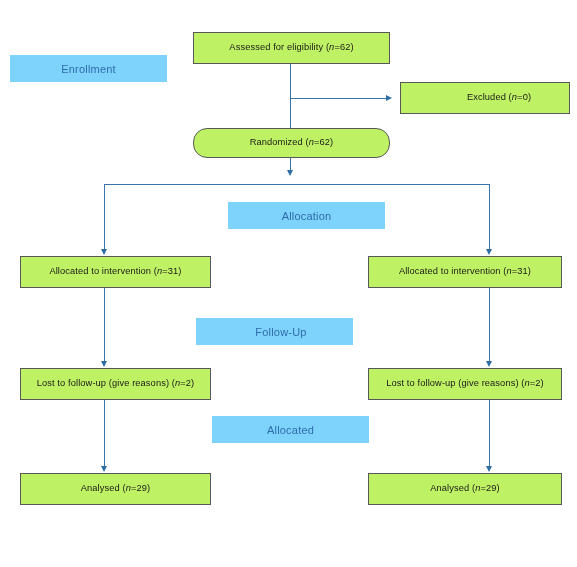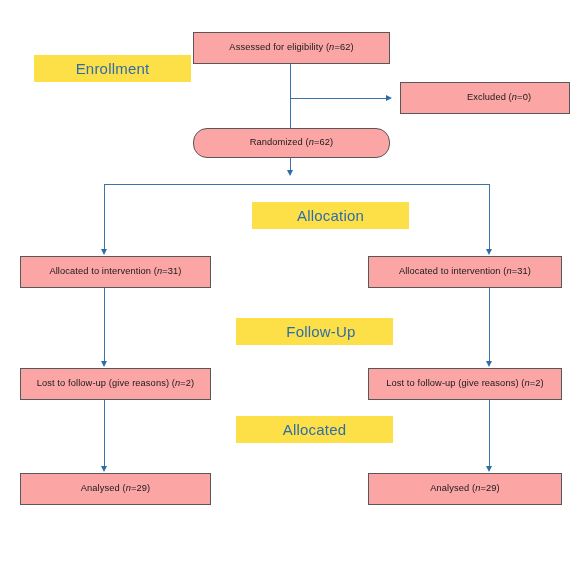"Assessed for eligibility (" .node { background: #fca5a5 -> #bef264 }
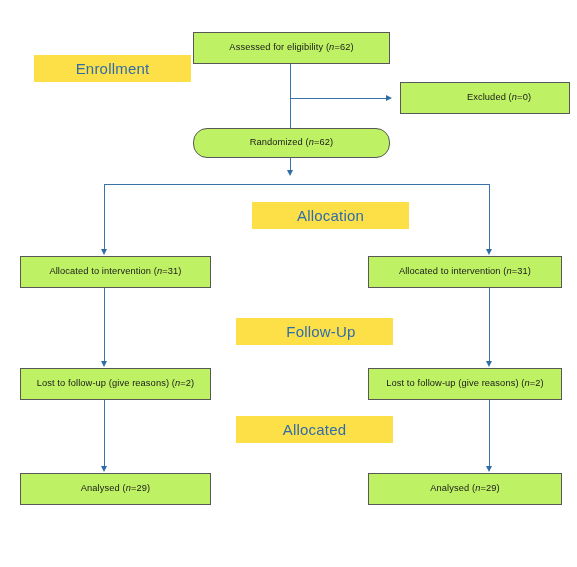"Enrollment" .stage { background: #fde047 -> #7dd3fc; font-size: 15px -> 11px; margin-left: 24px -> none }
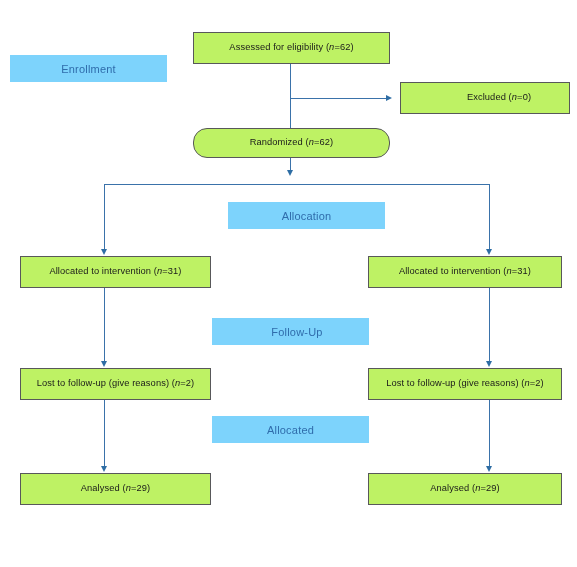"Follow-Up" div.stage { left: 212px -> 196px }
